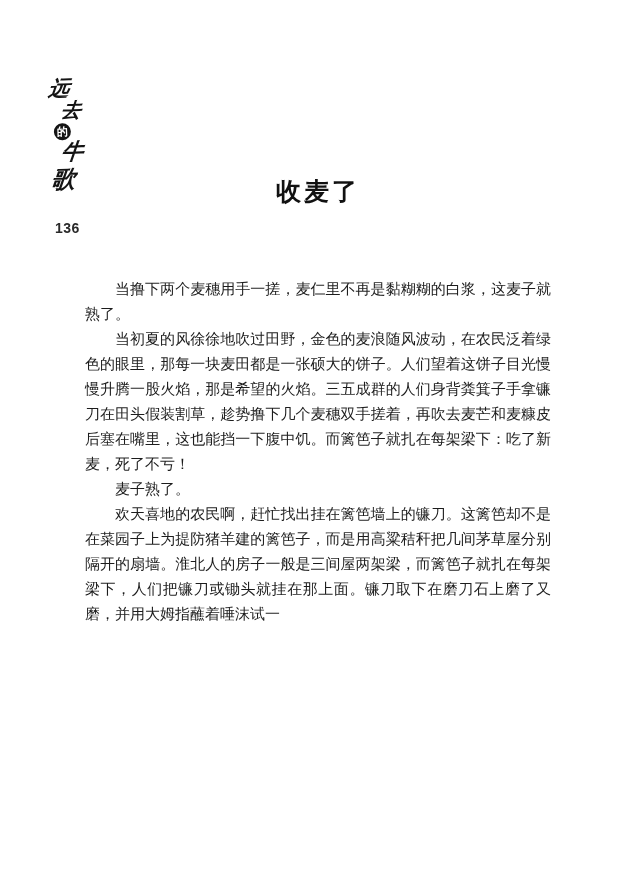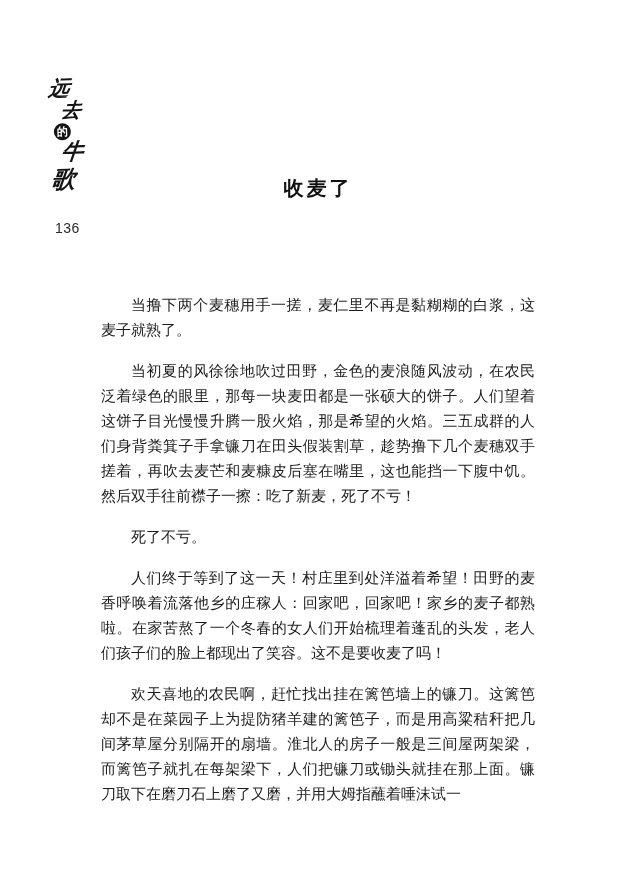"收麦了" .title { font-size: 20px -> 25px }
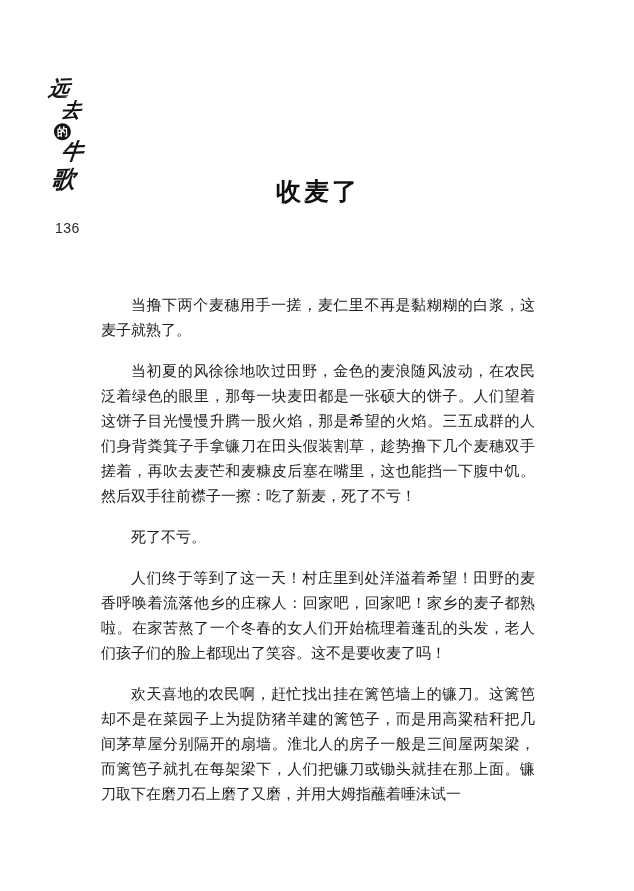"136" .page-number { font-weight: normal -> bold }
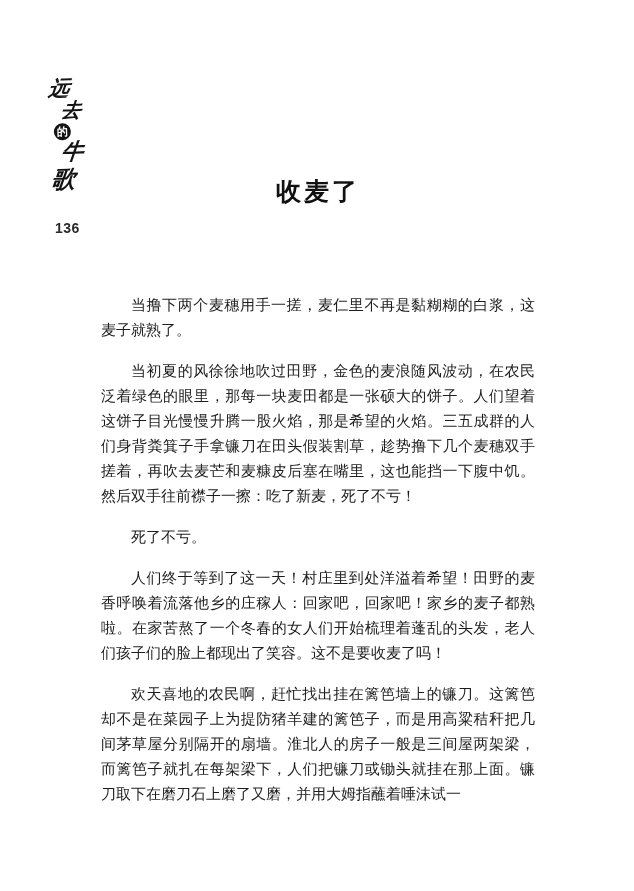"当撸下两个麦穗用手一搓，麦仁里不再是黏糊糊的白浆，这麦子就熟了。" .body-text p { margin: 16px -> 0 }
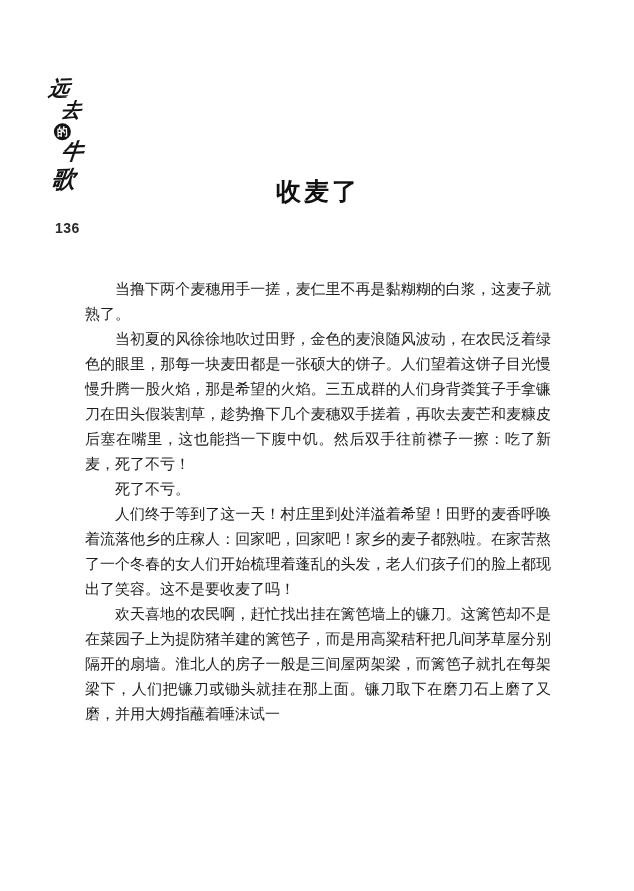"当初夏的风徐徐地吹过田野，金色的麦浪随风波动，在农民泛着绿色的眼里，那每一块麦田" p { text: 然后双手往前襟子一擦 -> 而篱笆子就扎在每架梁下 }
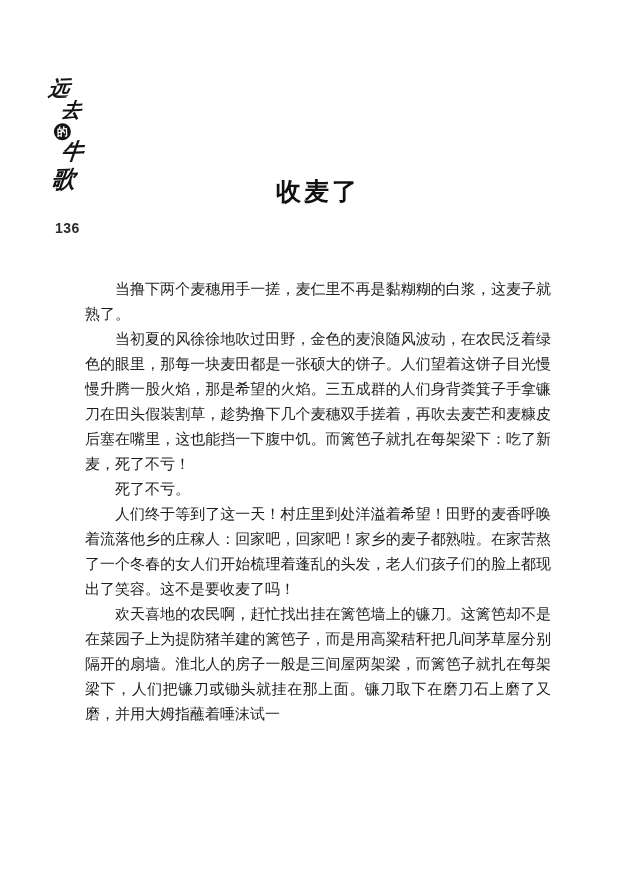"死了不亏。" p { text: 死了不亏 -> 麦子熟了 }
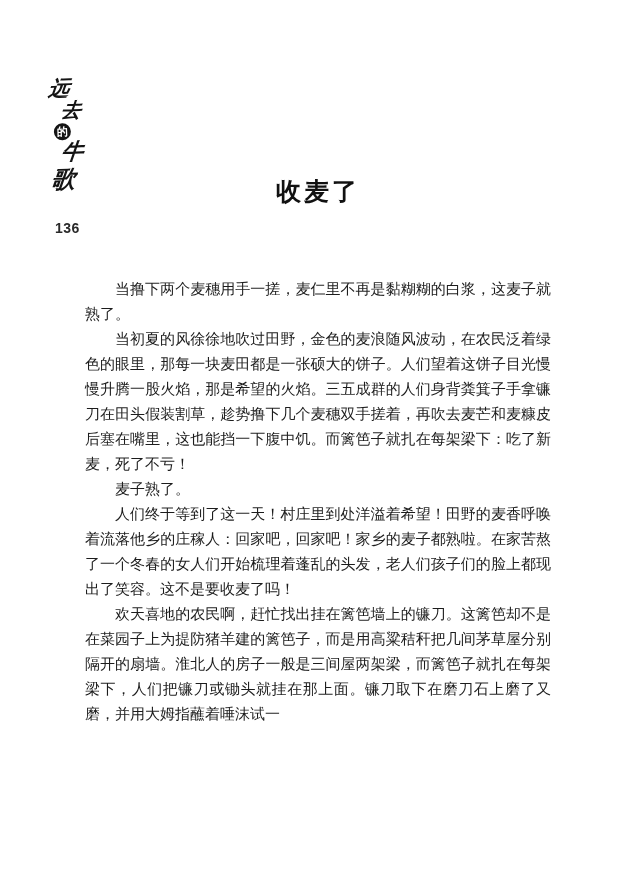"人们终于等到了这一天！村庄里到处洋溢着希望！田野的麦香呼唤着流落他乡的庄稼人：回" p { html: <p>人们终于等到了这一天！村庄里到处洋溢着希望！田野的麦香呼唤着流落他乡的庄稼人：回家吧，回家吧！家乡的麦子都熟啦。在家苦熬了一个冬春的女人们开始梳理着蓬乱的头发，老人们孩子们的脸上都现出了笑容。这不是要收麦了吗！</p> -> none }
